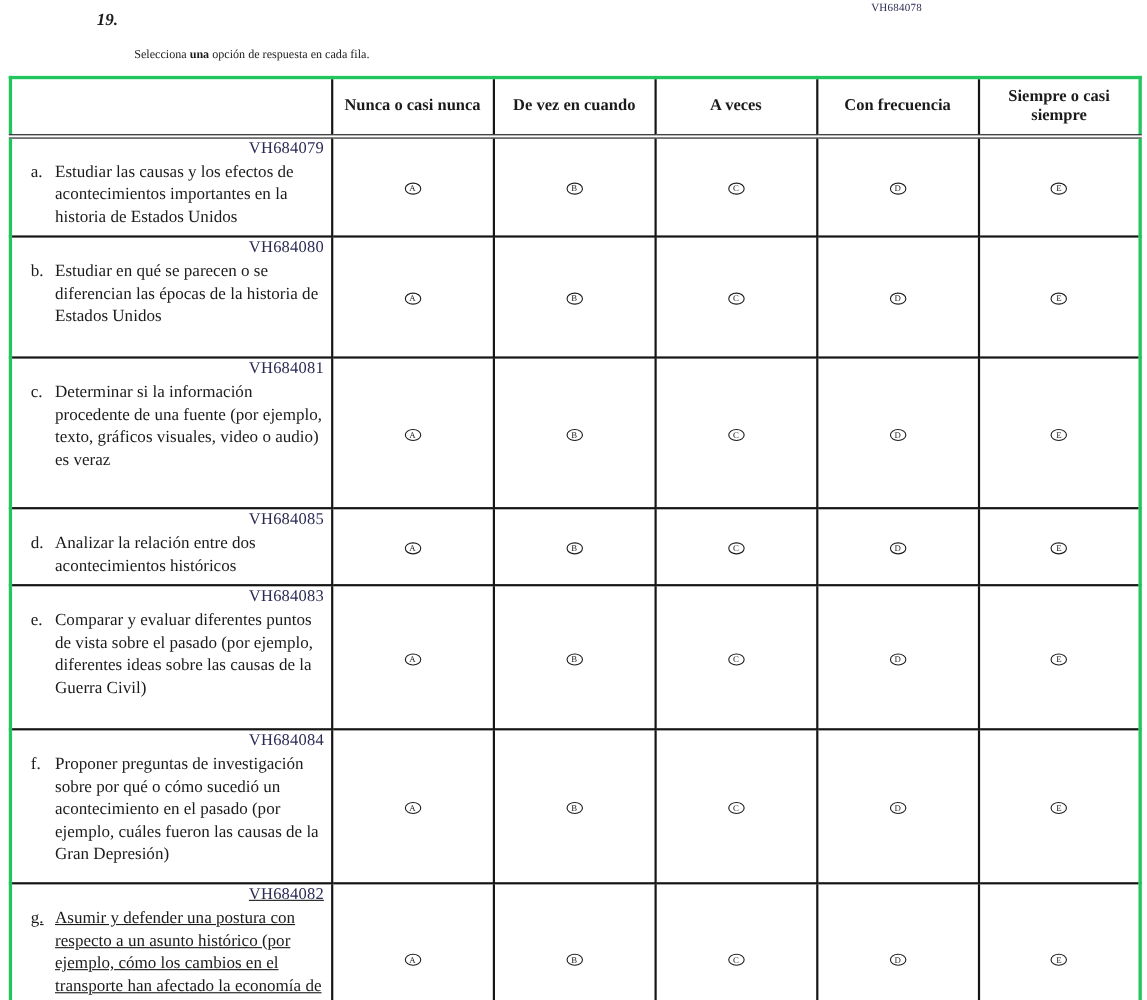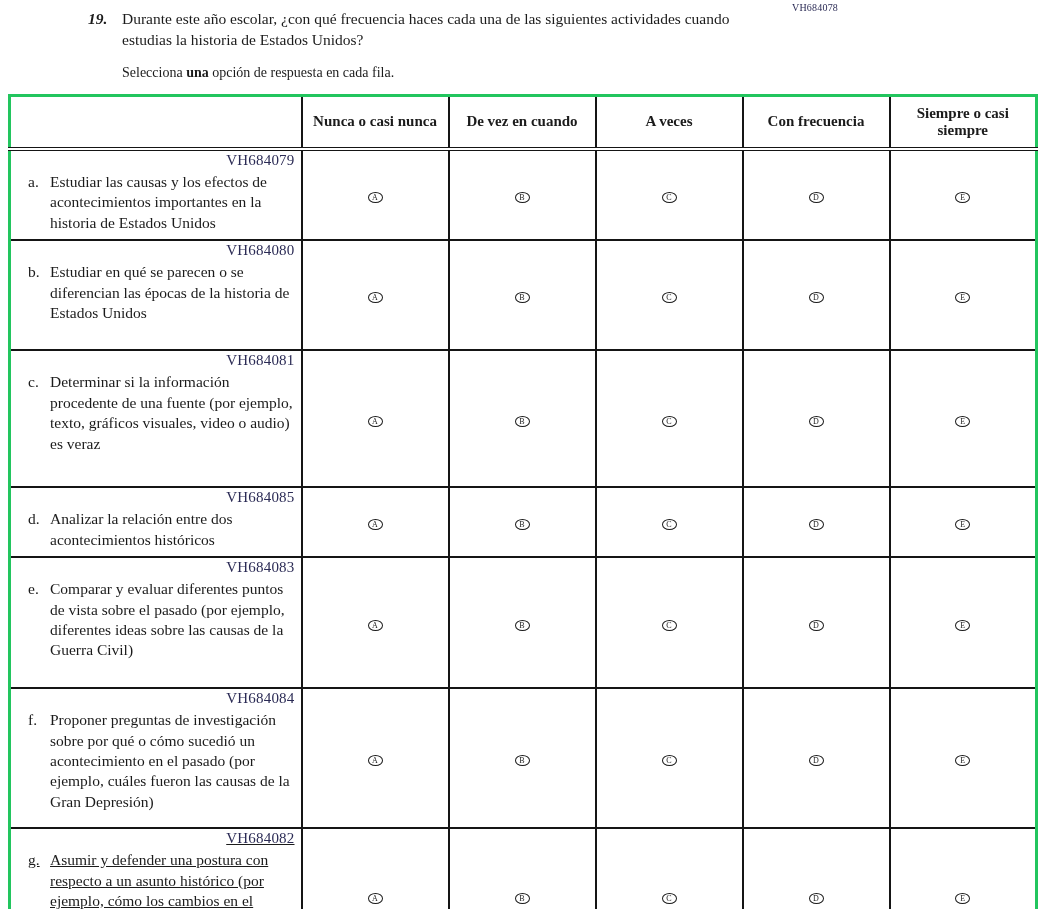"Durante este año escolar, ¿con" span.qtext { html: <span>Durante este año escolar, ¿con qué frecuencia haces cada una de las siguientes actividades cuando estudias la historia de Estados Unidos?</span> -> none }
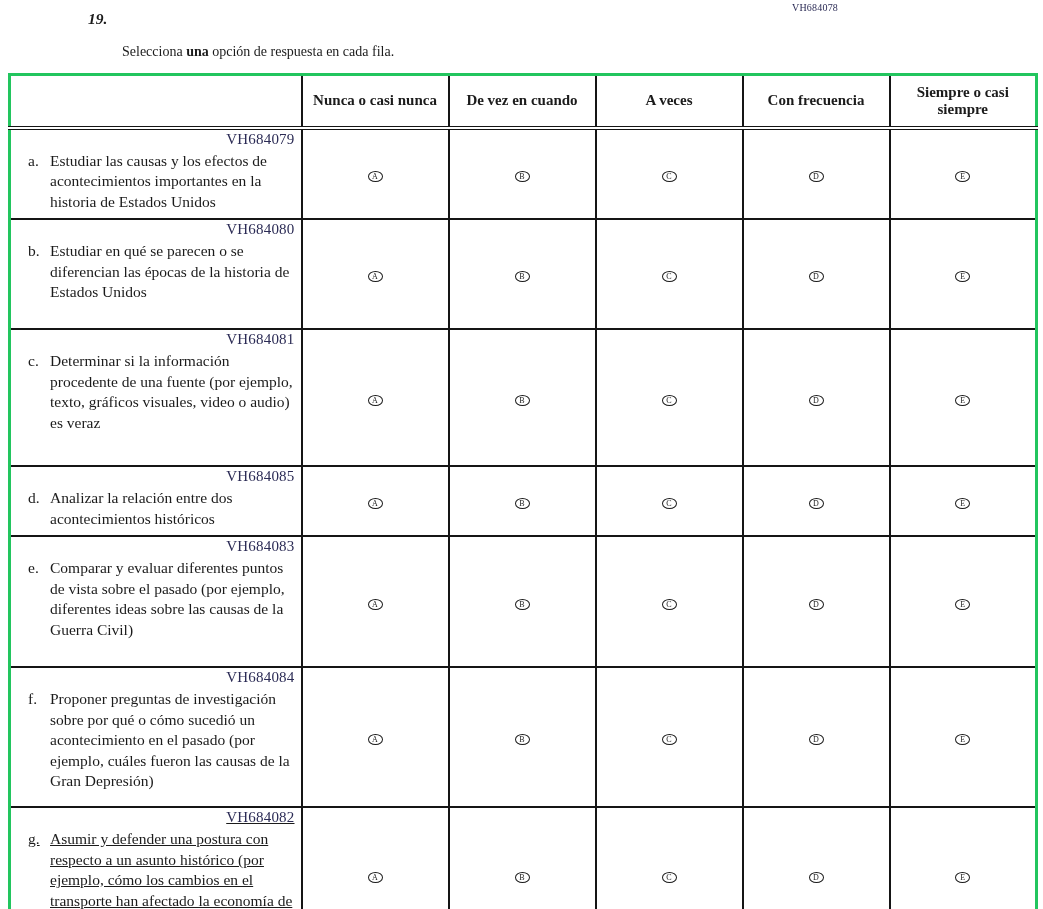"Selecciona una opción de respuesta" .instruction { font-size: 14px -> 11px }
